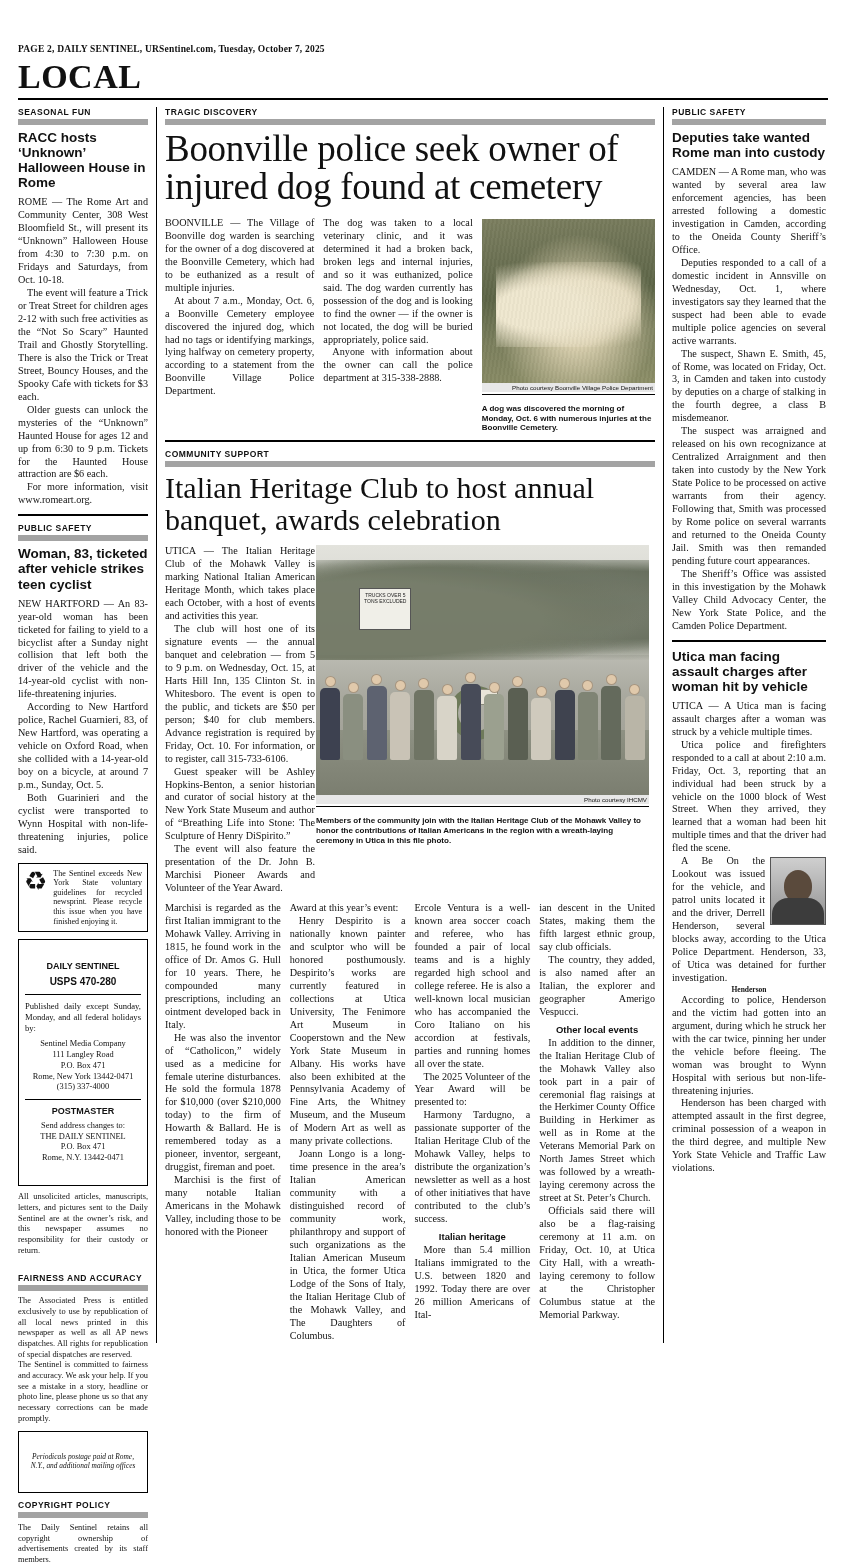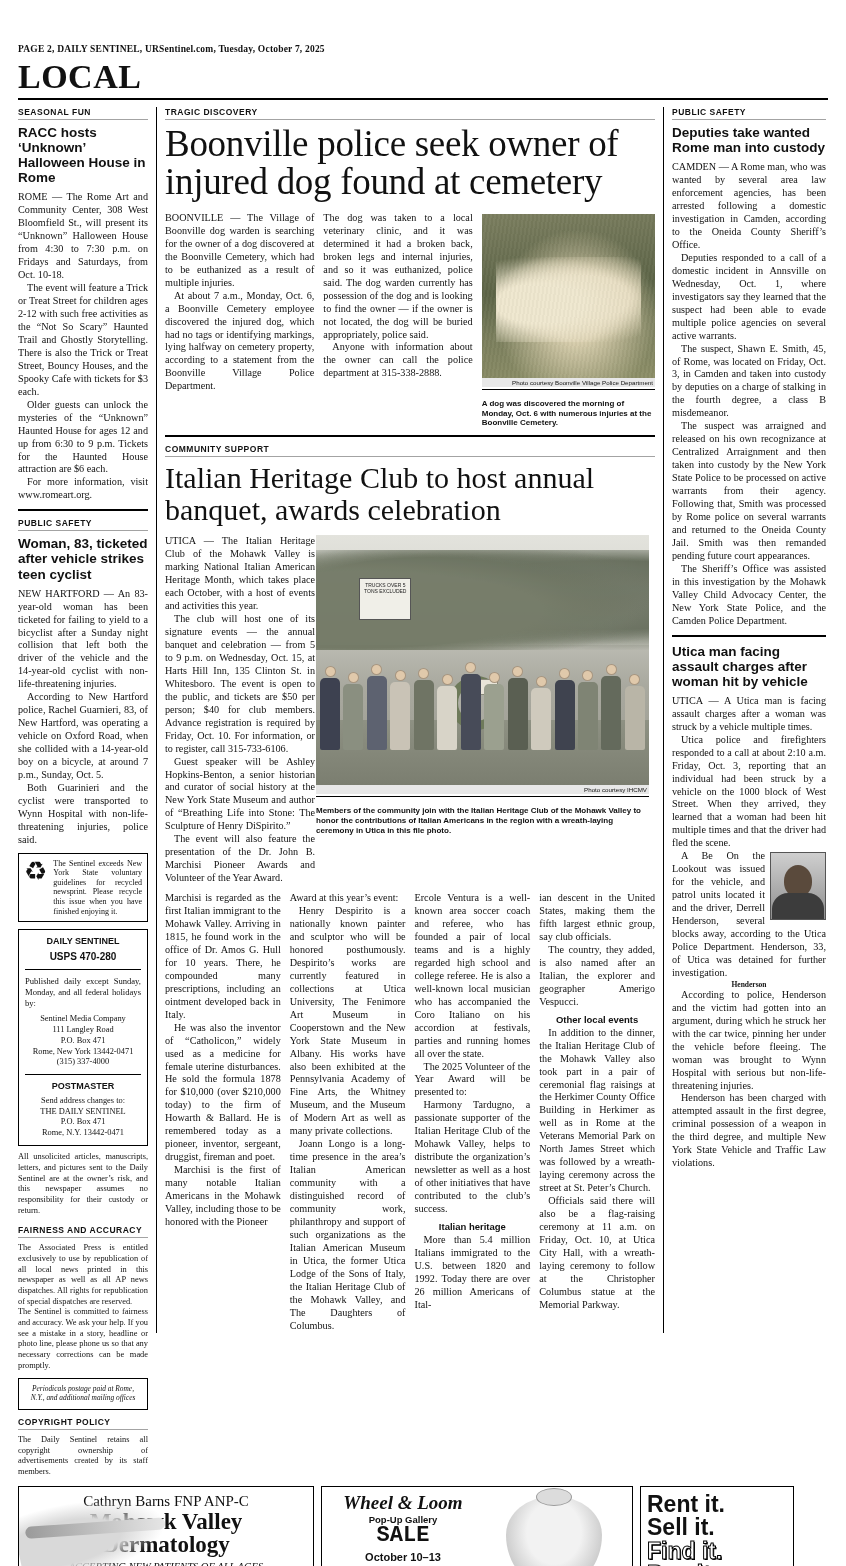"SEASONAL FUN" .kicker { border-bottom: 1px solid #a3a3a3 -> 6px solid #a3a3a3 }
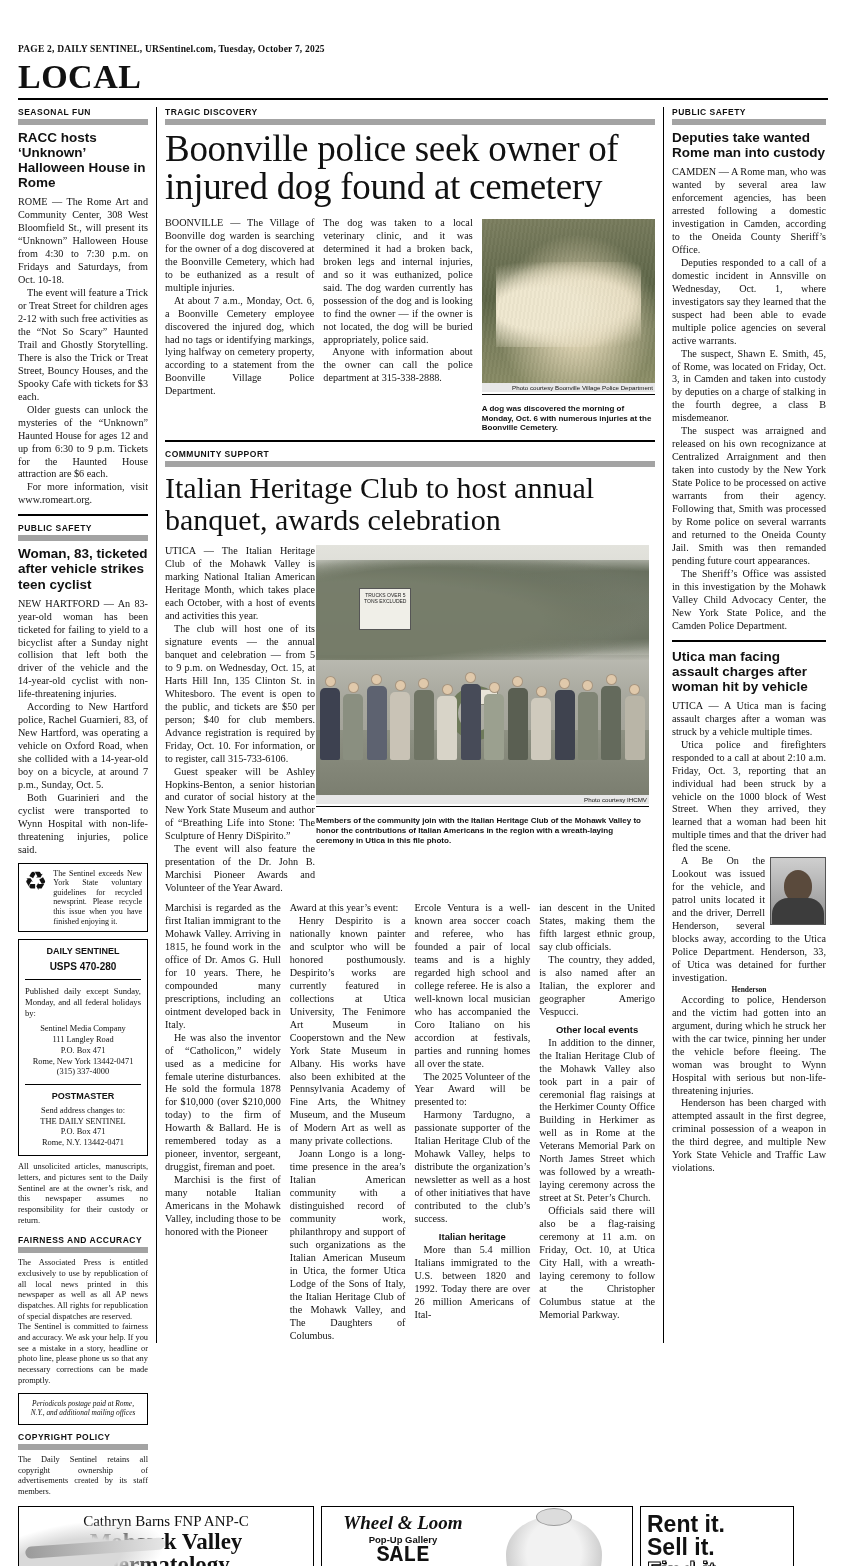"DAILY SENTINEL" .box { padding: 6px 6px -> 21px 6px }
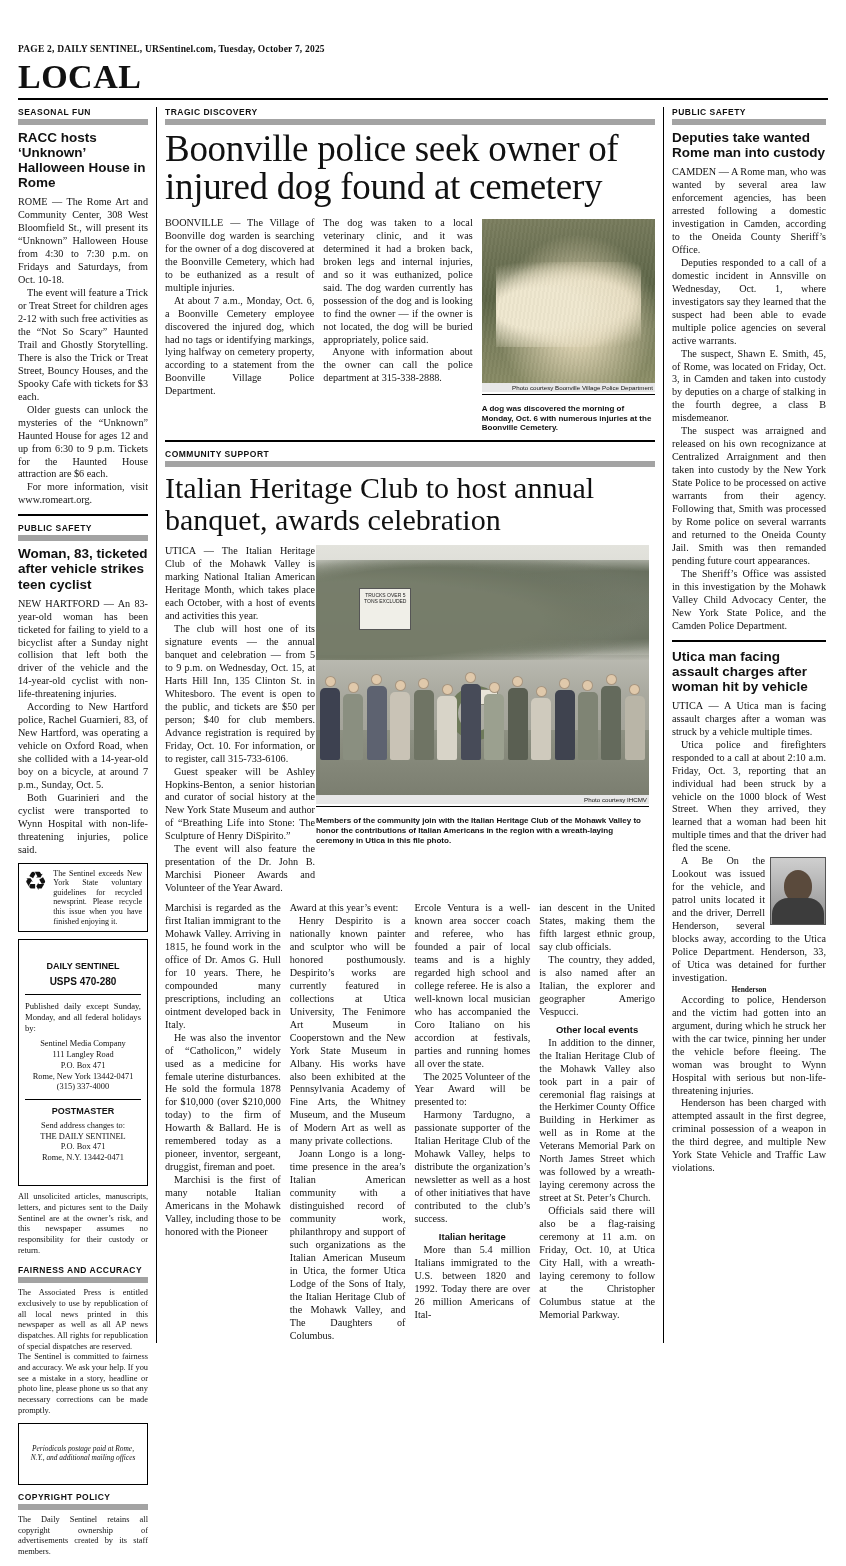"FAIRNESS AND ACCURACY" div.kicker { margin-top: 9px -> 17px }
